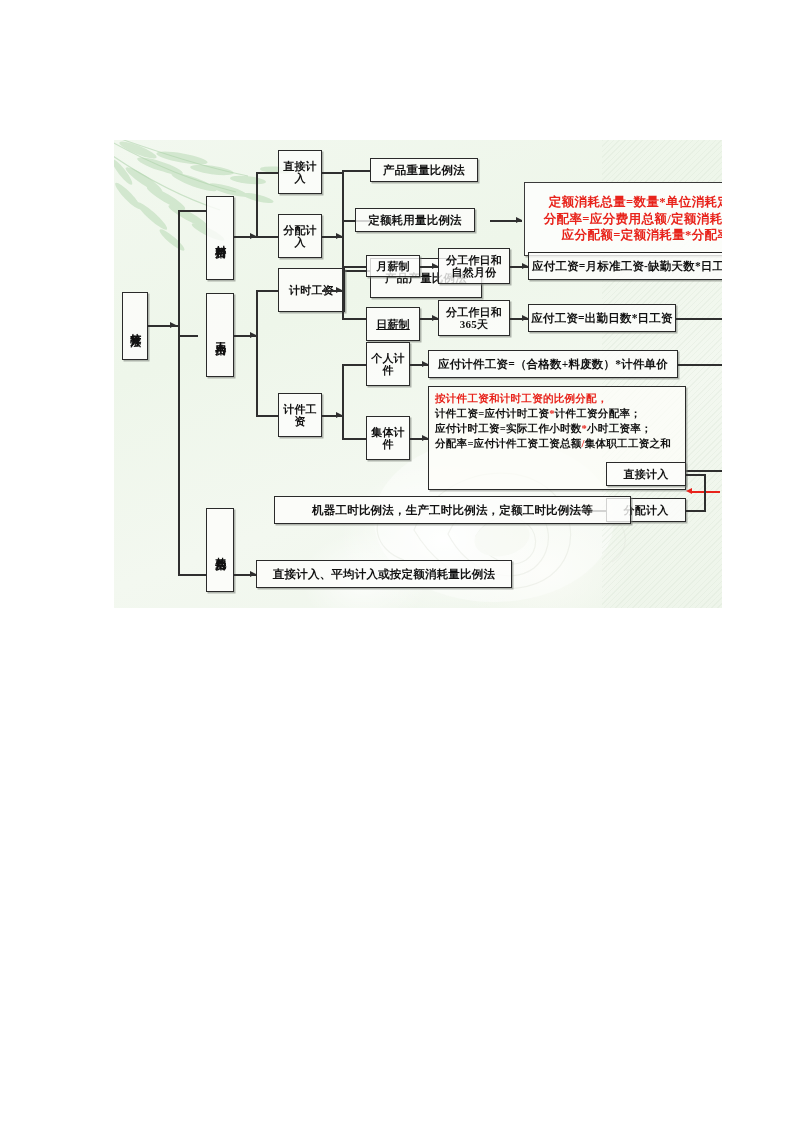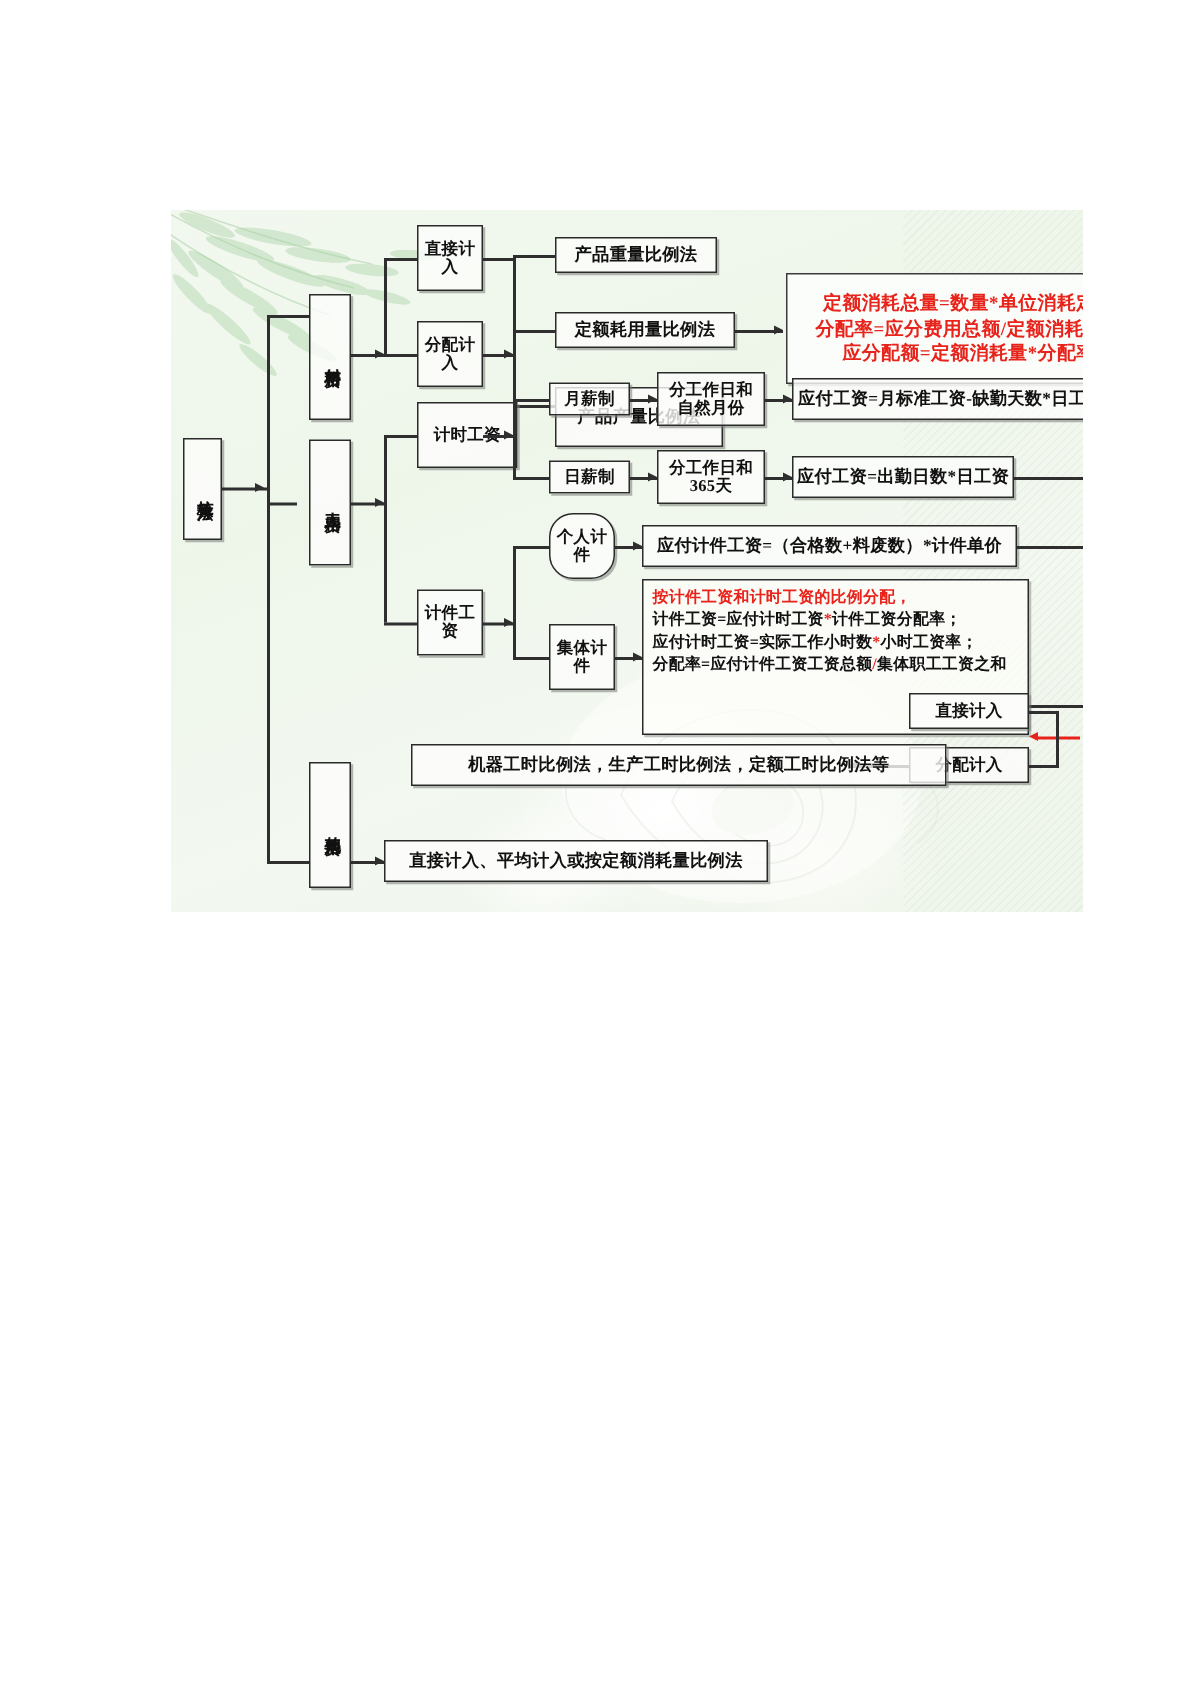"定额耗用量比例法" div.box { left: 256px -> 241px }
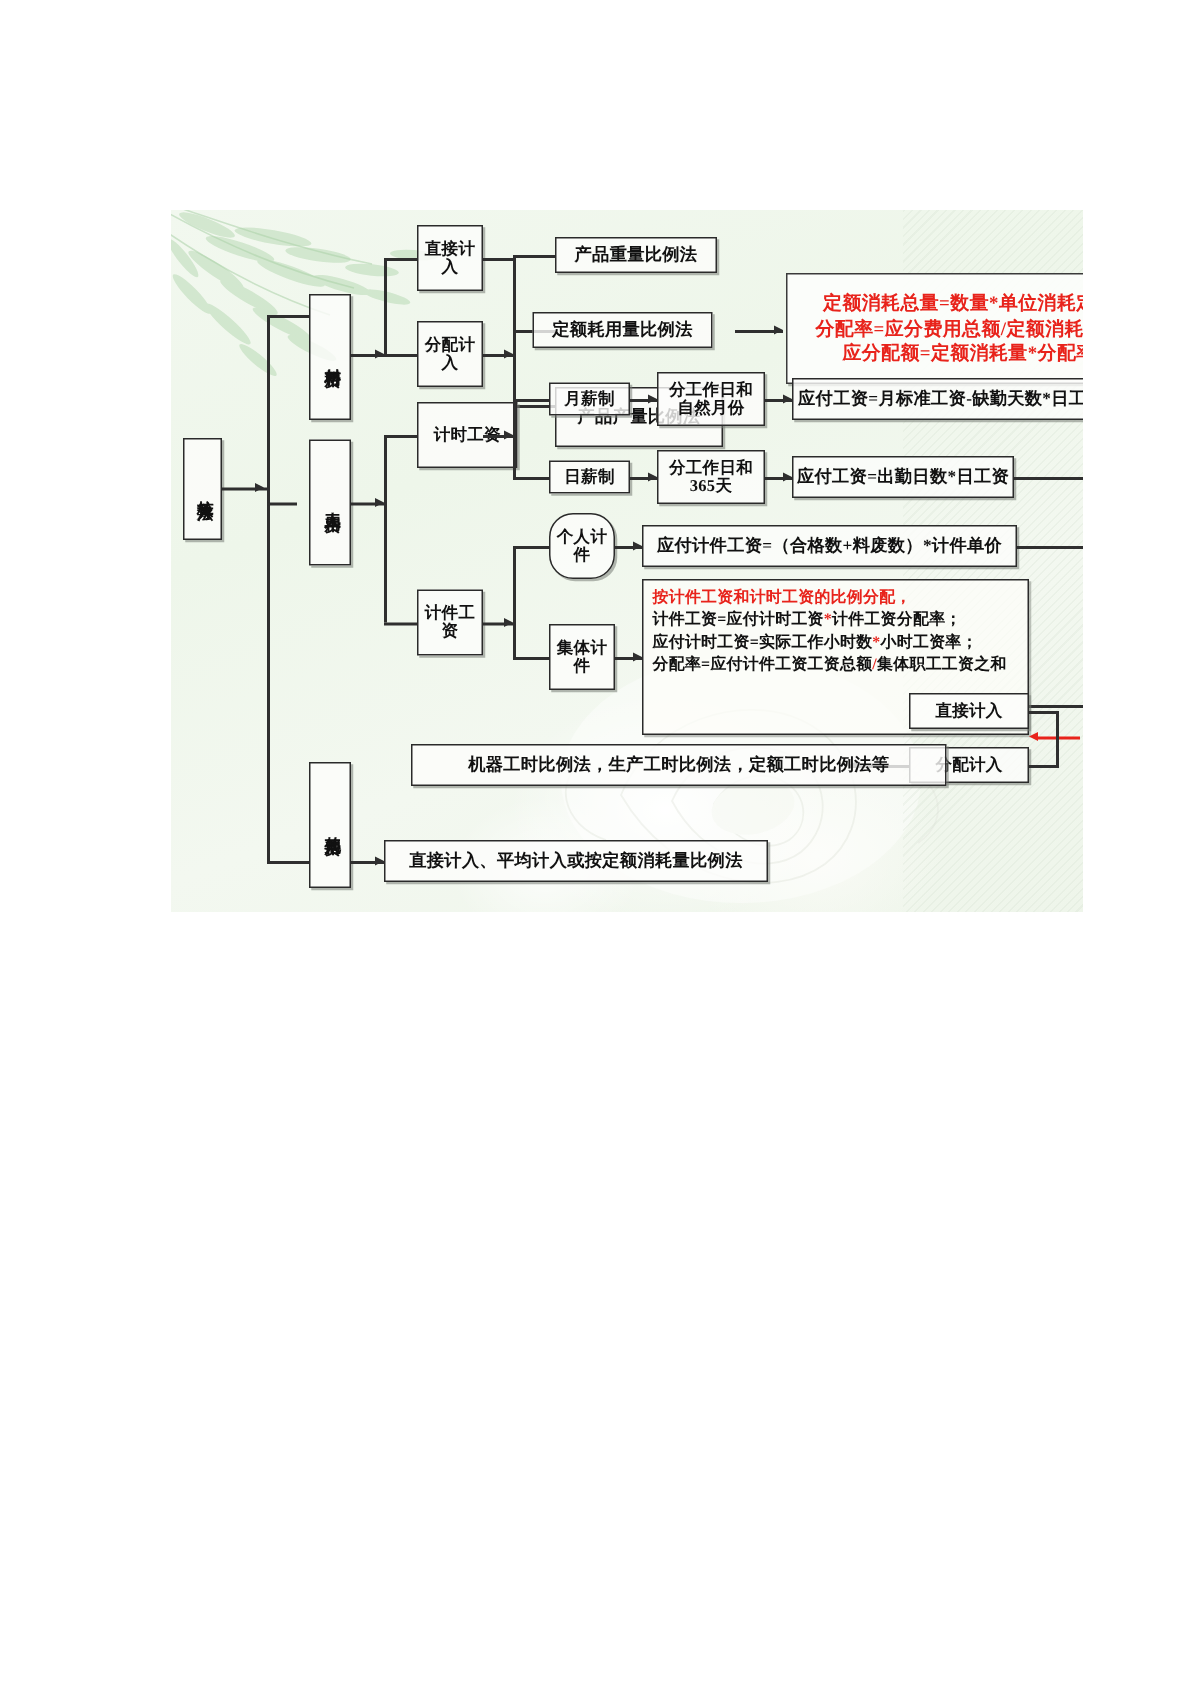"日薪制" div.box { height: 22px -> 34px; text-decoration: none -> underline }
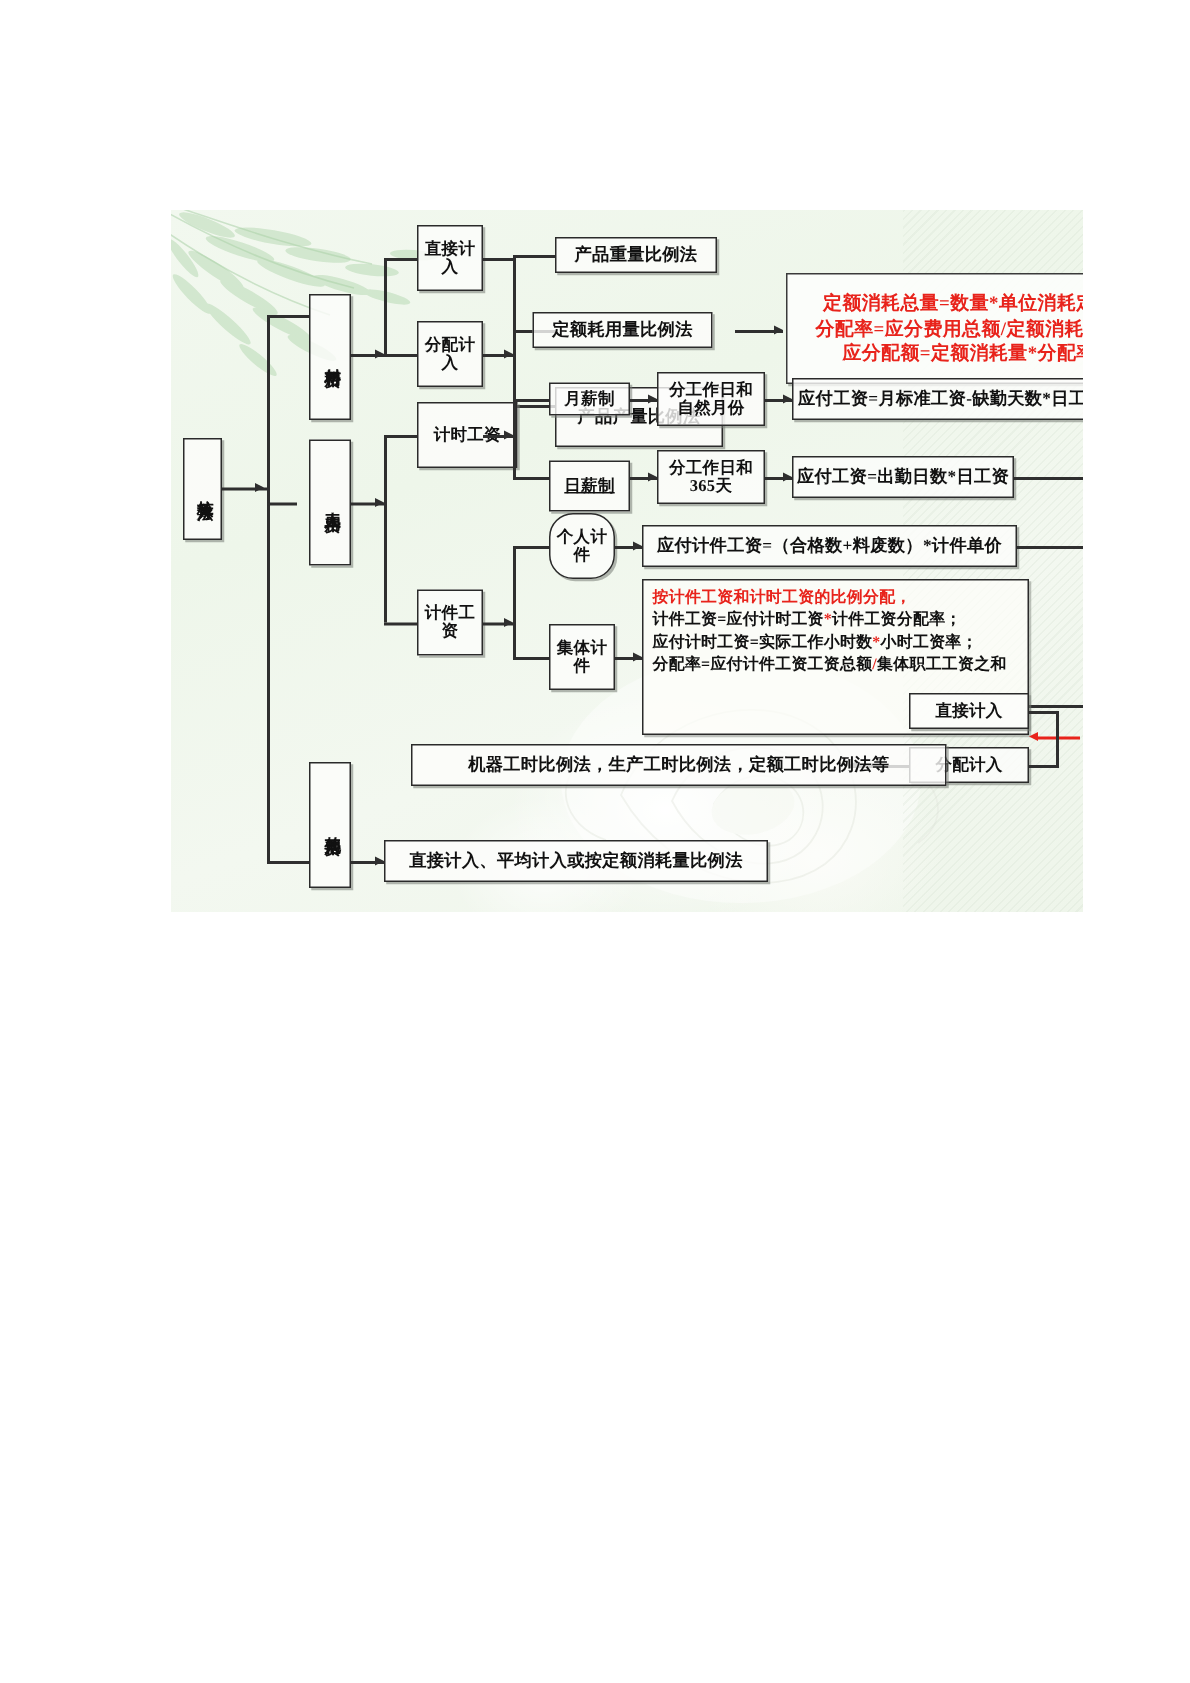"个人计件" div.box { border-radius: 16px -> none }
